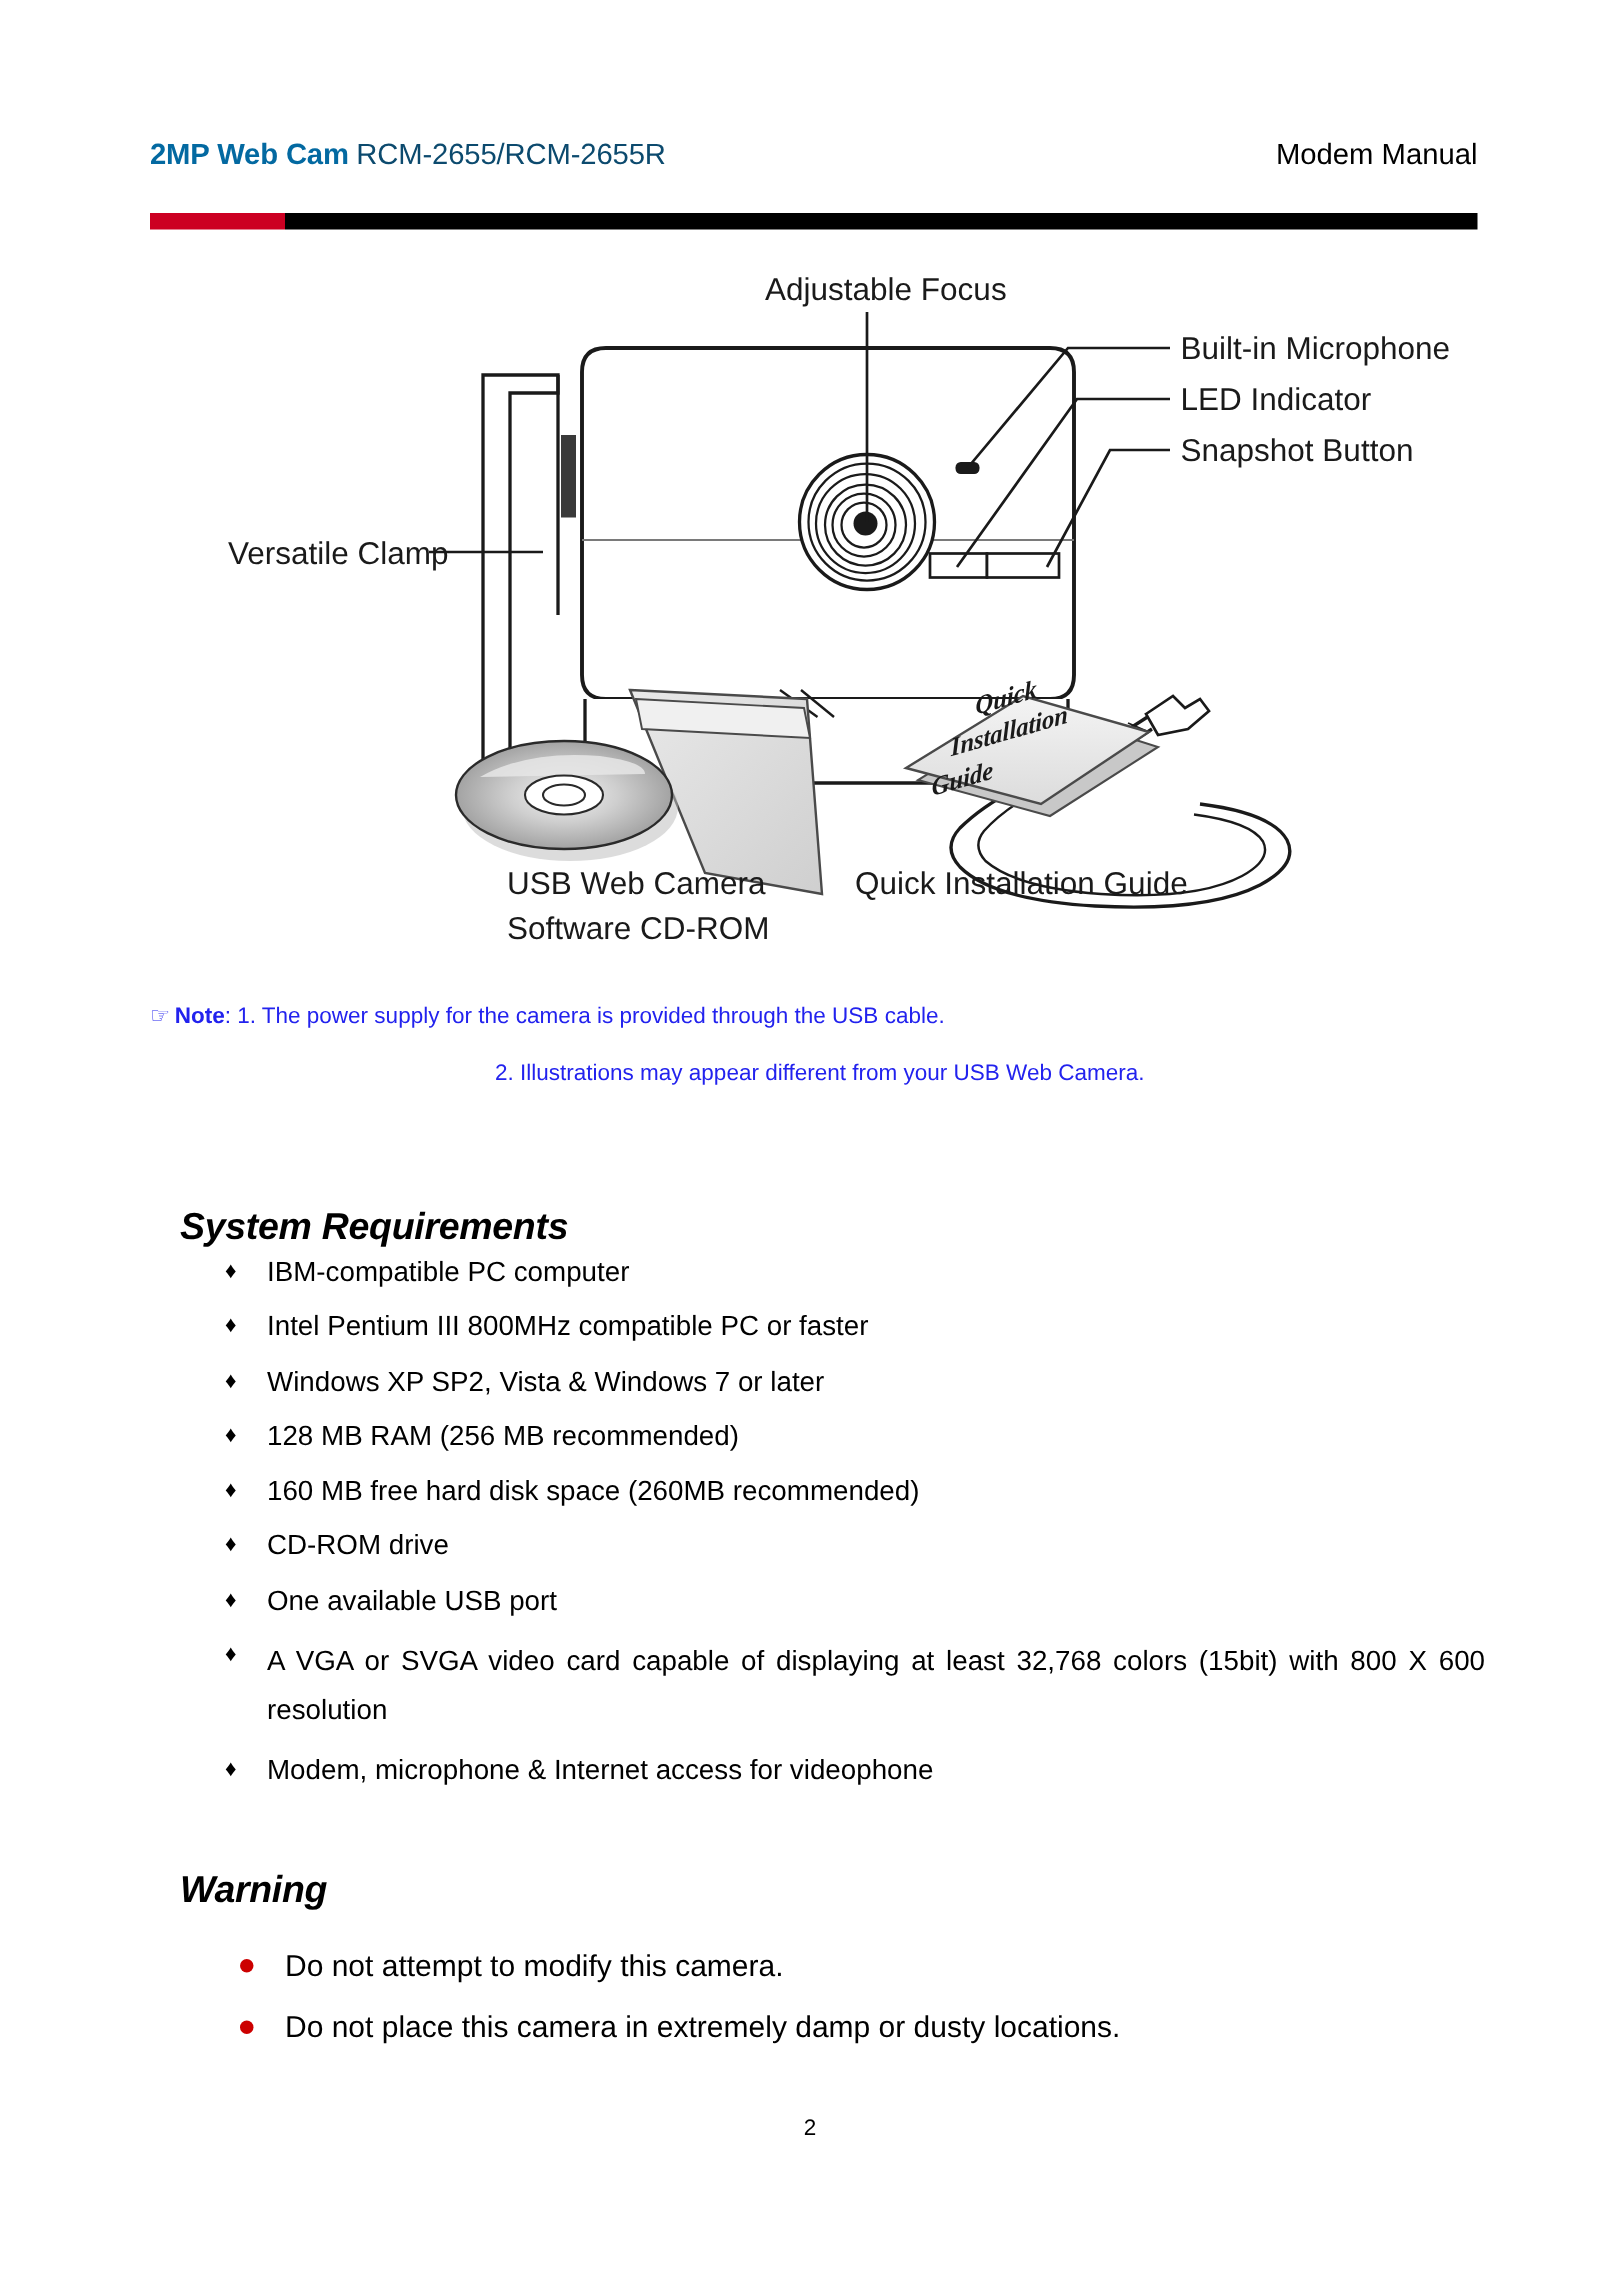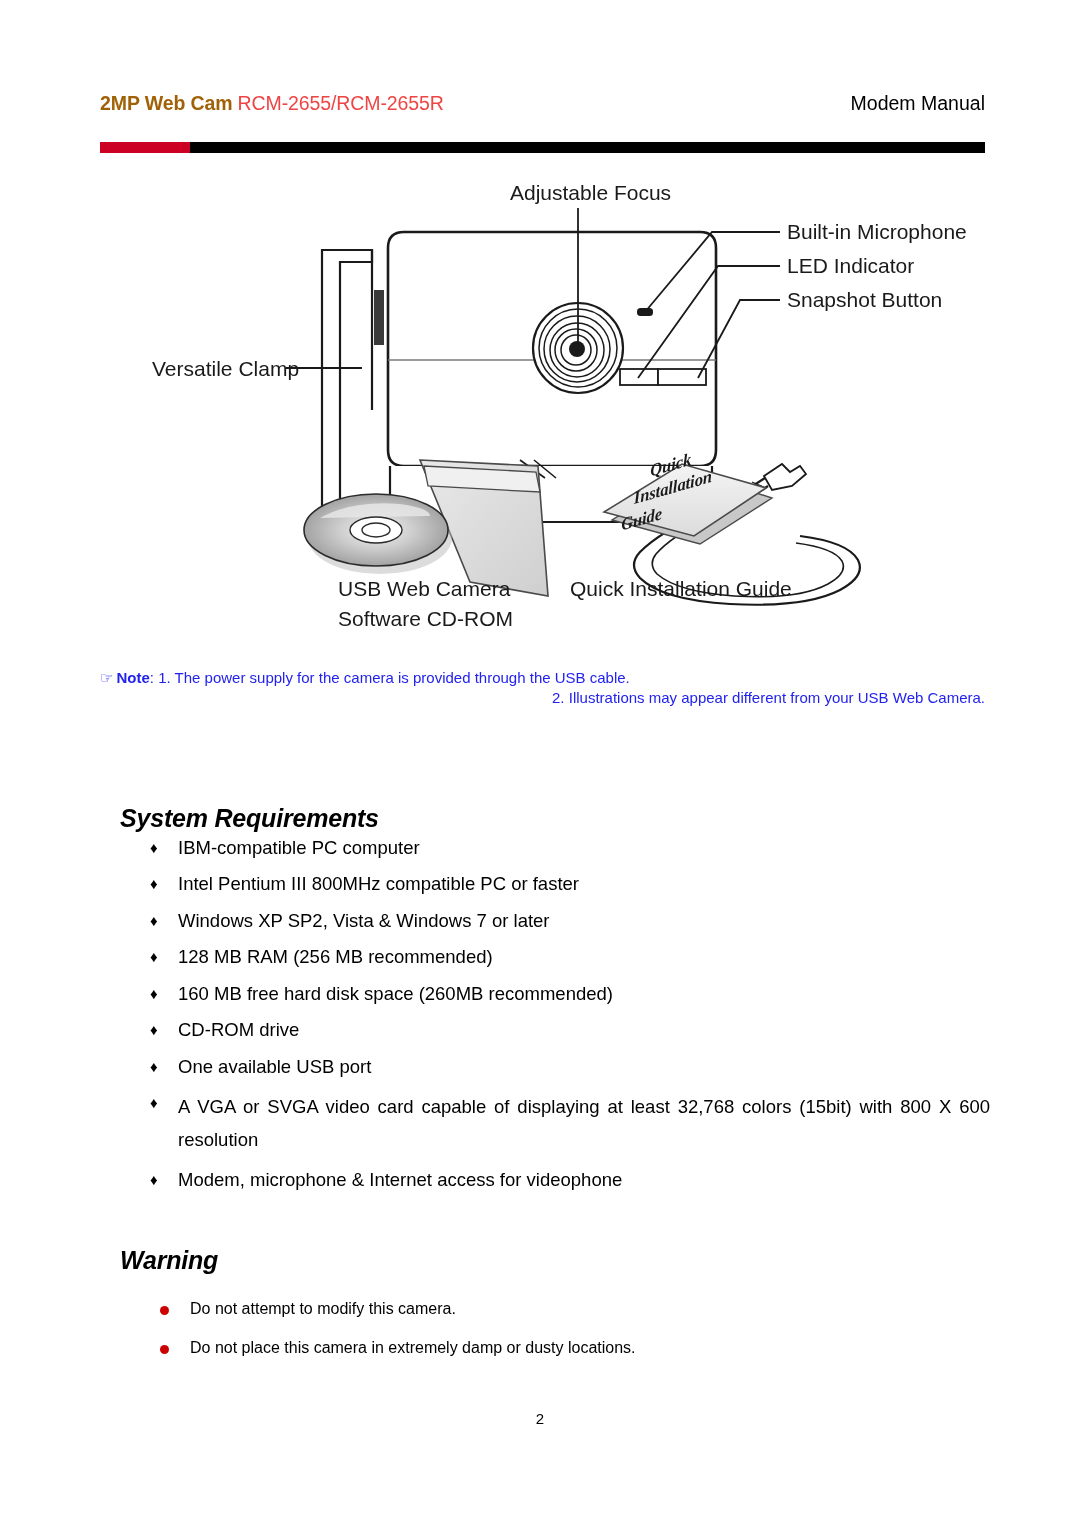"2MP Web Cam" .brand { color: #a16207 -> #0369a1 }
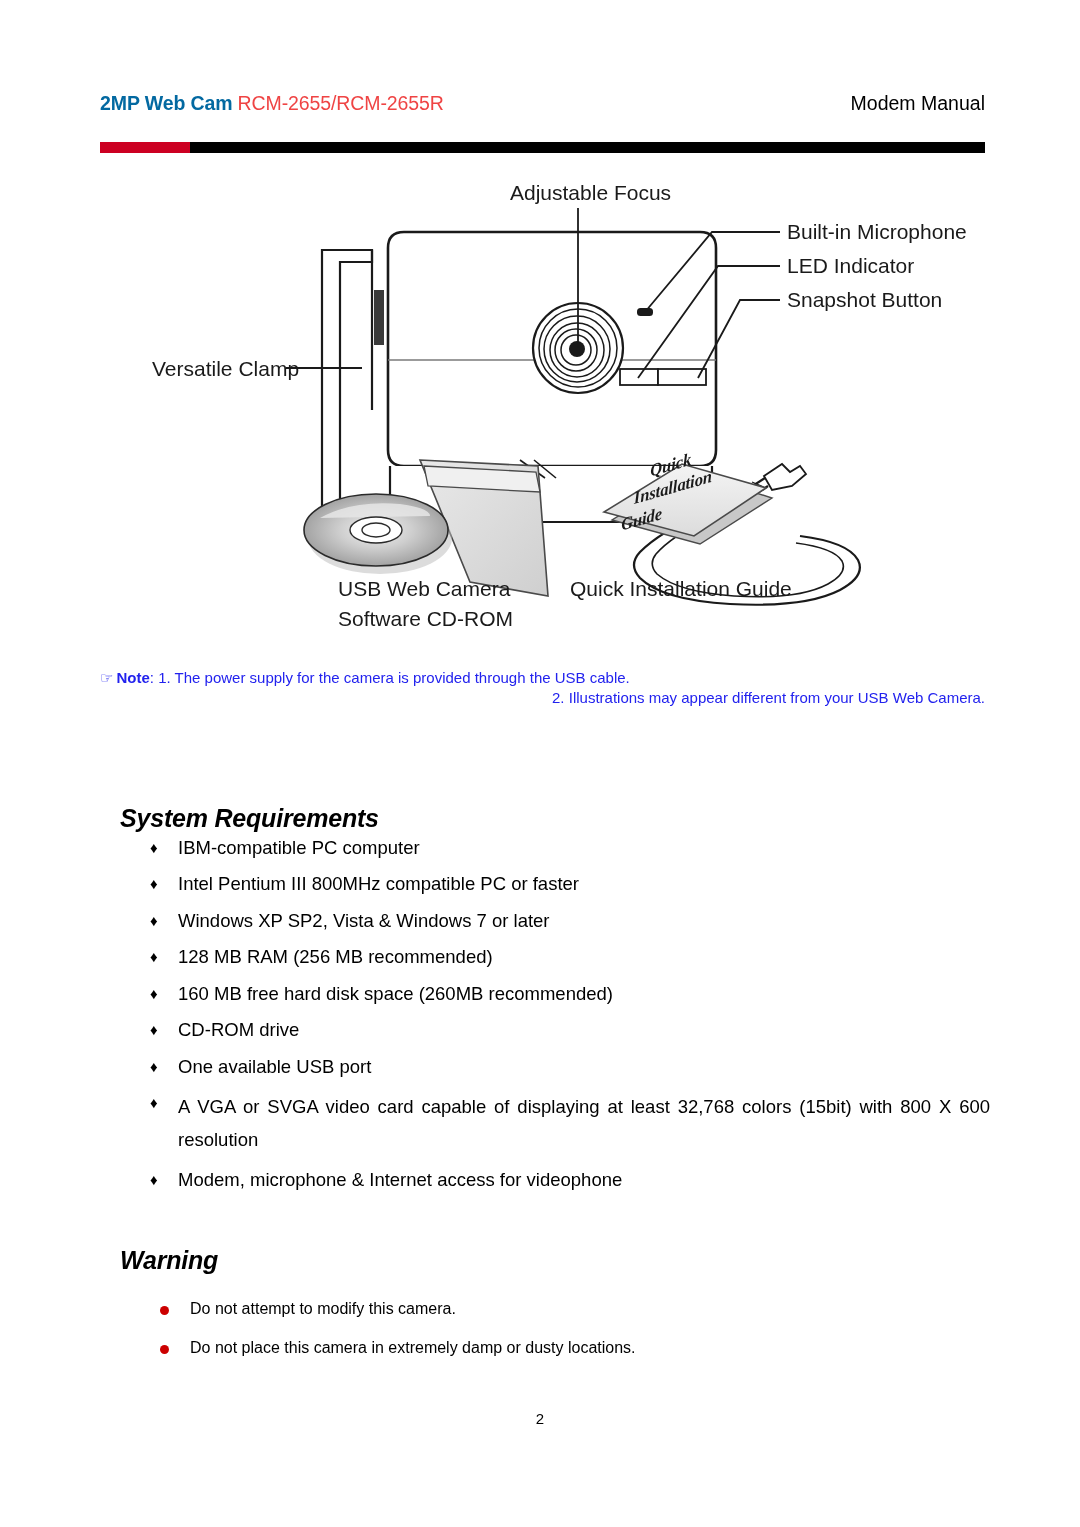"RCM-2655/RCM-2655R" .model { color: #ef4444 -> #0c4a6e }
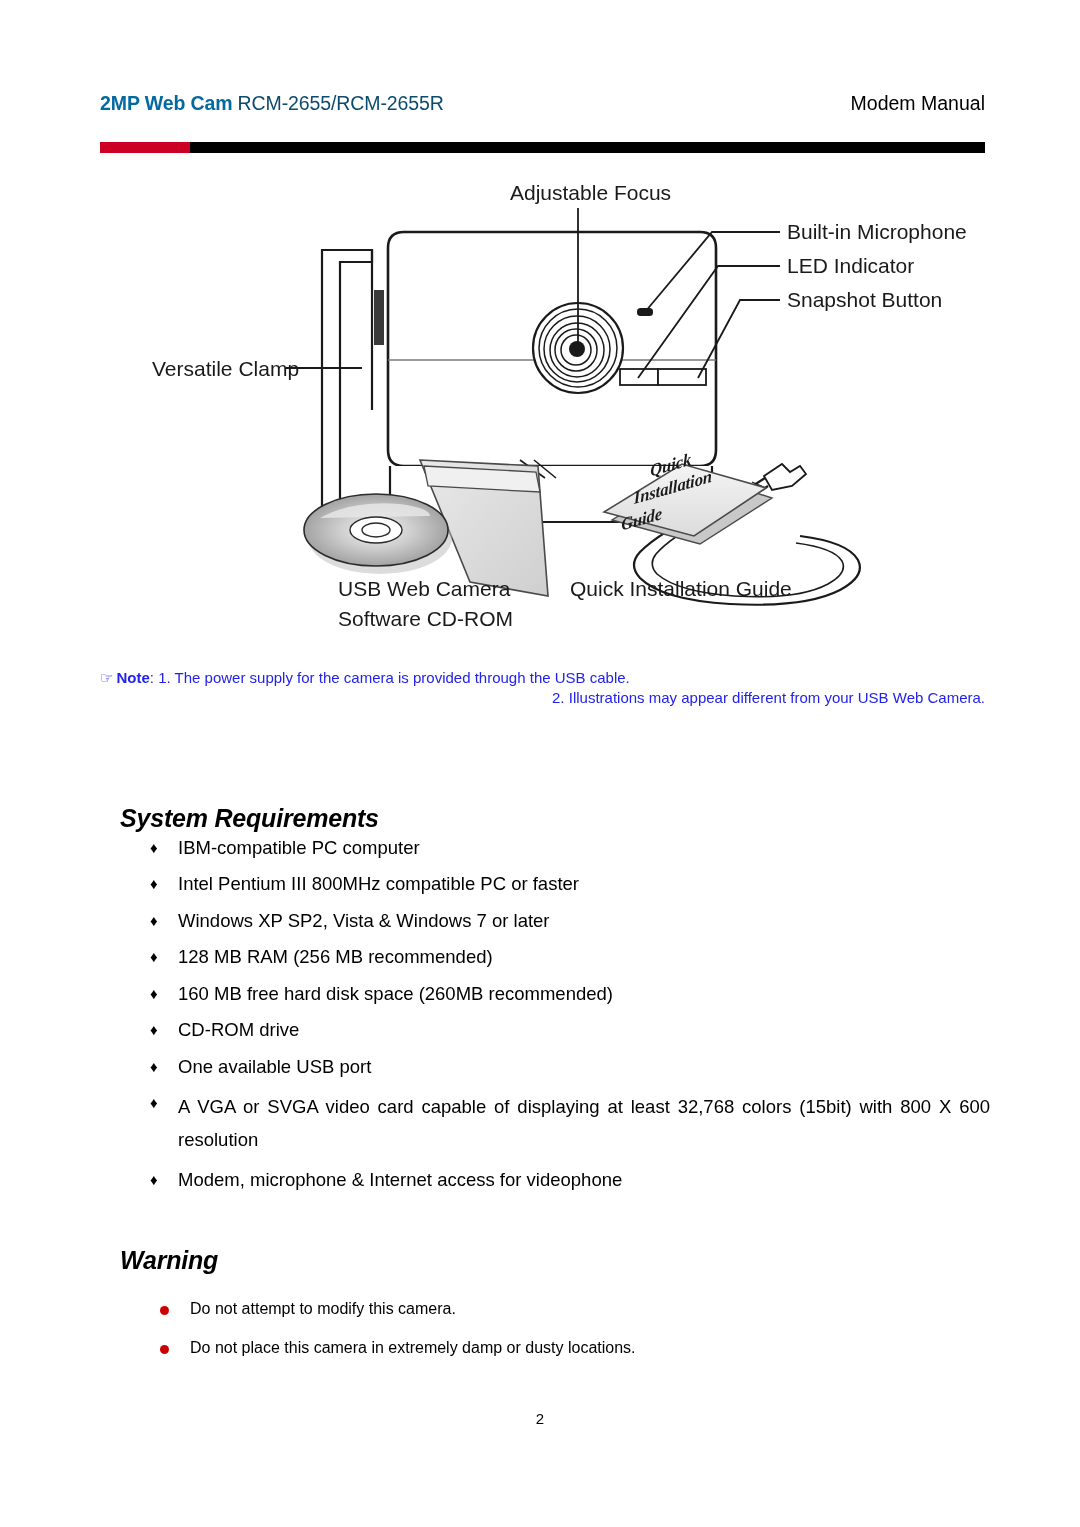"2. Illustrations may appear different" .note-line2 { margin-top: none -> 18px; text-align: right -> center }
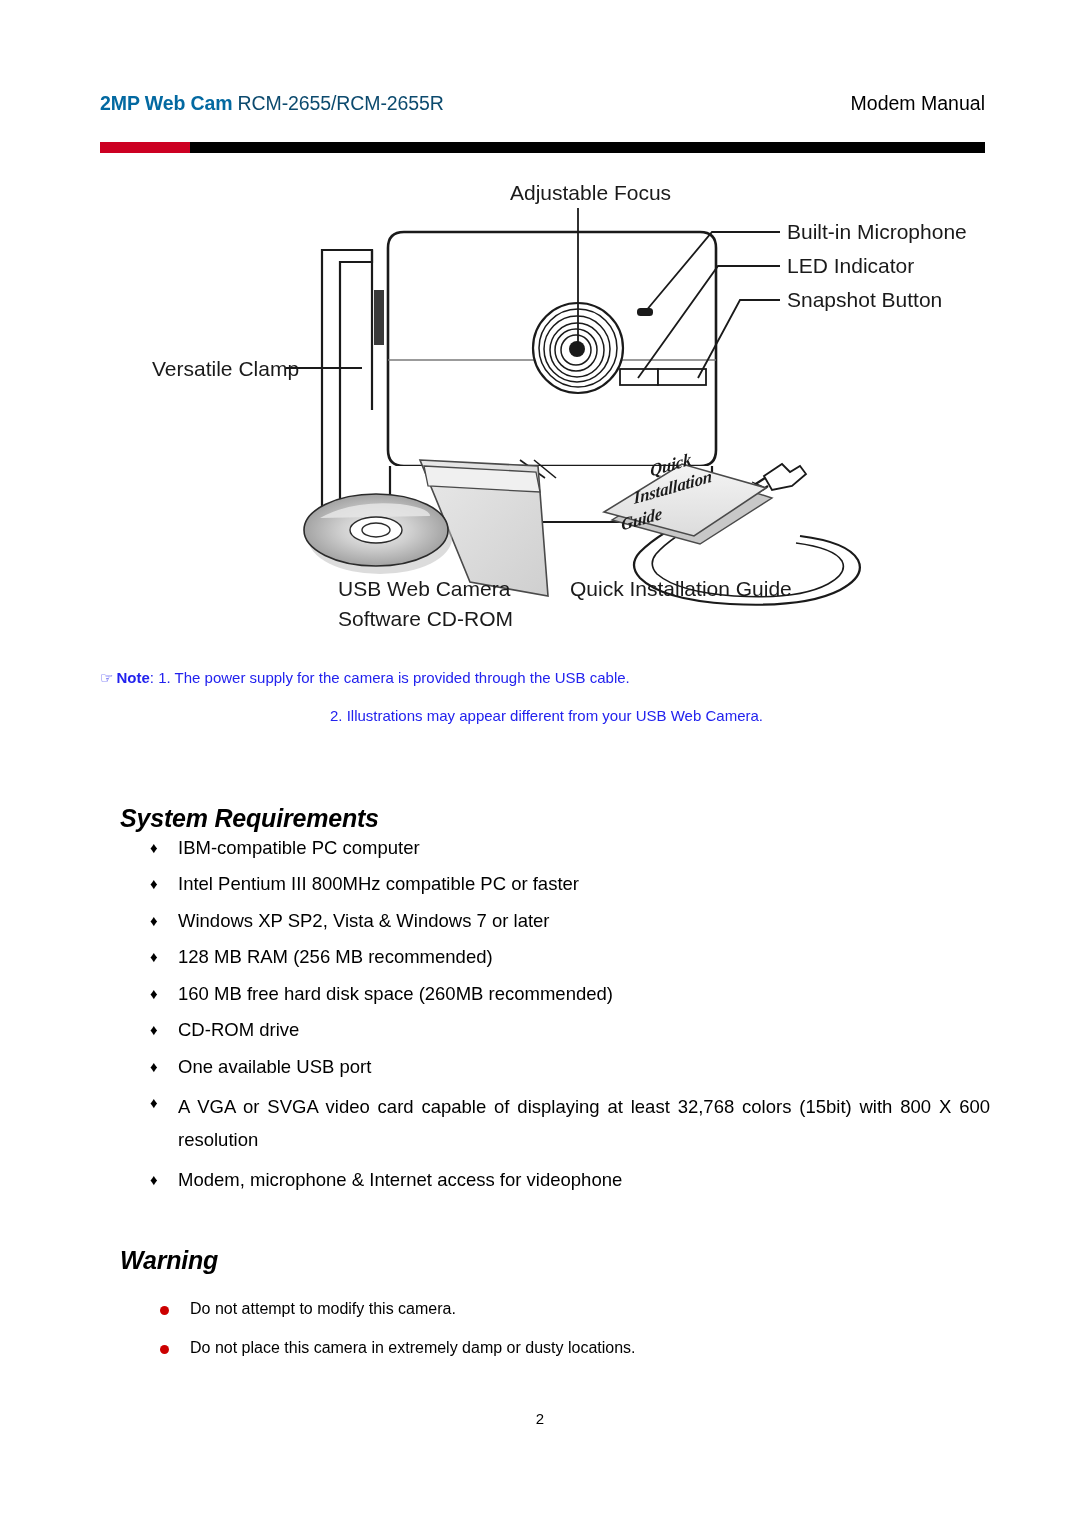"Do not attempt to modify" .warn-item { font-size: 16px -> 20px }
